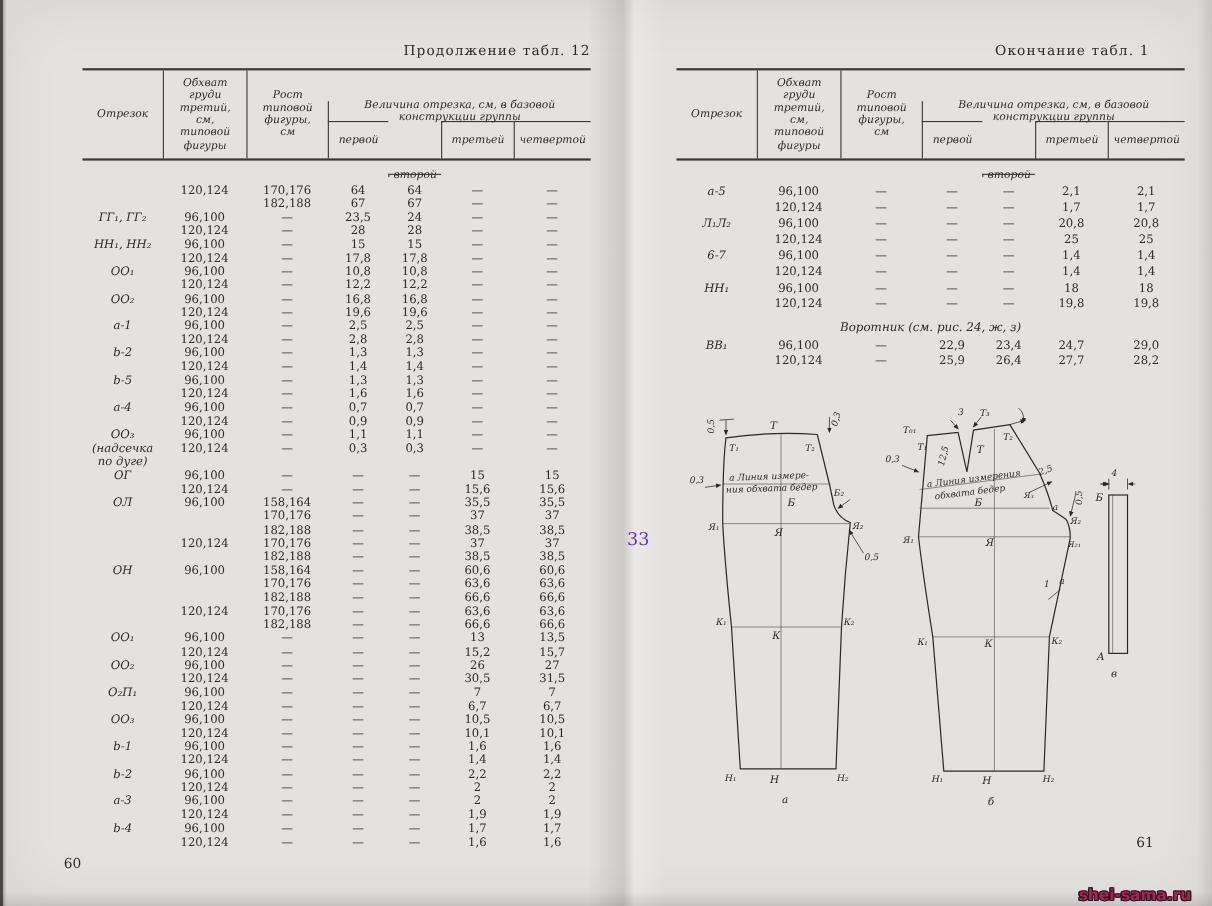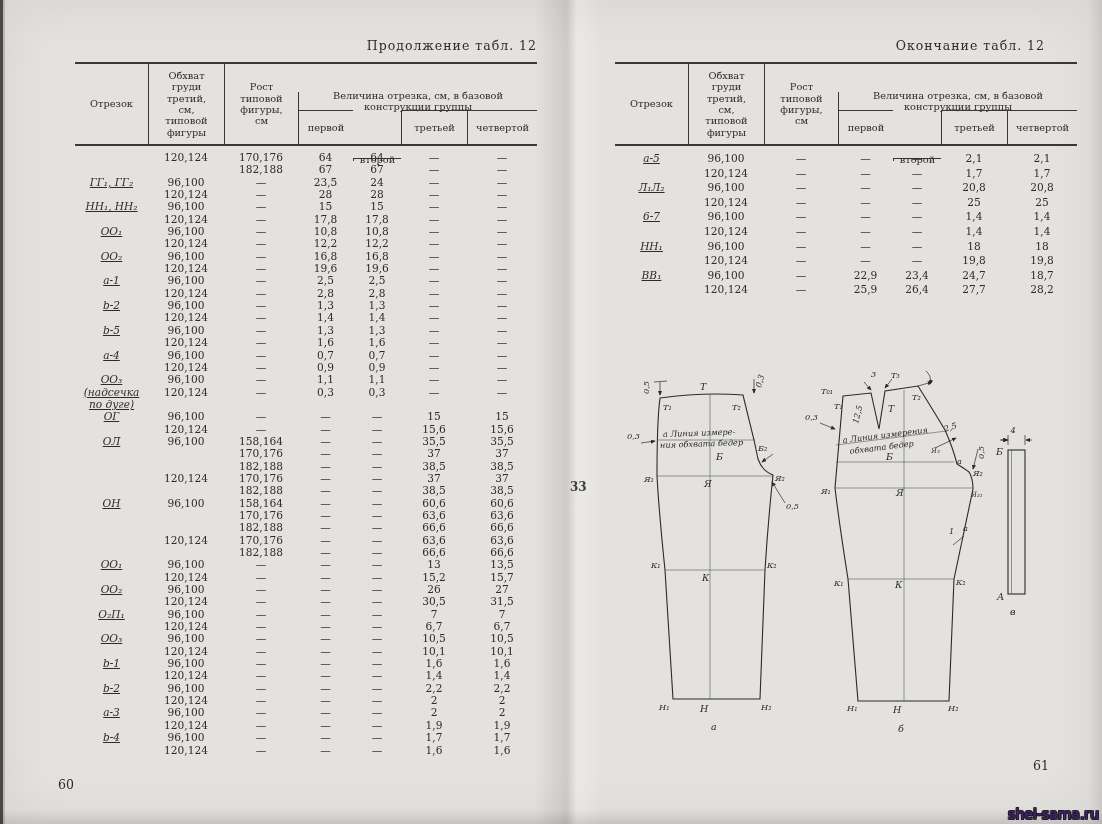"Окончание табл. 12" div.tbl-caption { text: 12 -> 1 }
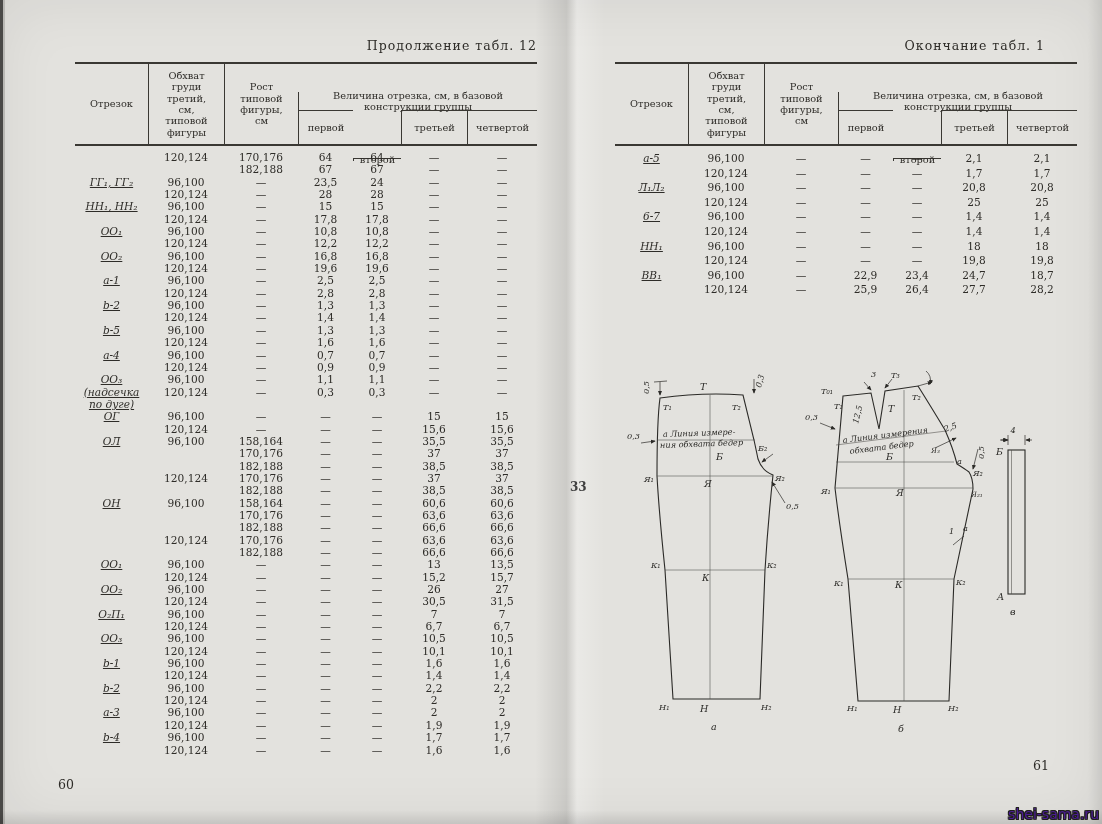"Обхват груди третий, см, типовой" .hc { font-style: none -> italic }
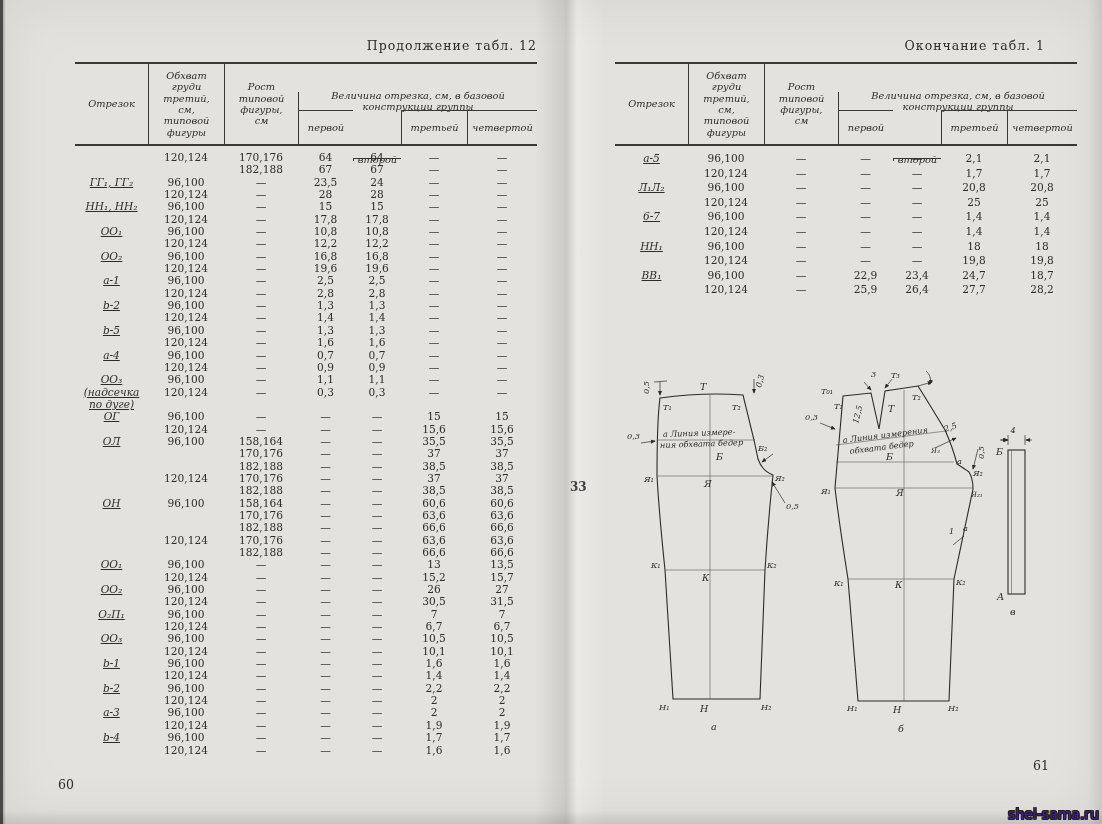"120,124" .tbody { padding-top: 5px -> 21px }
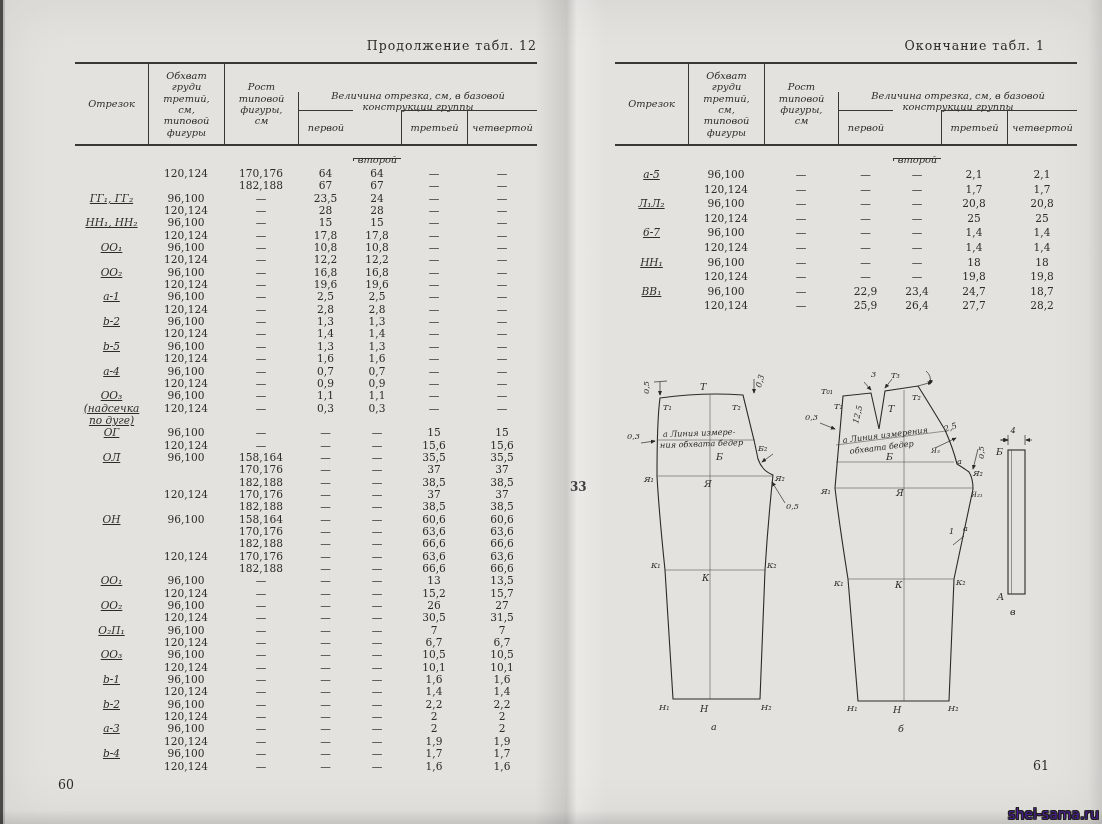"а-5" .tbody .td.c0 { text-decoration: underline -> none }
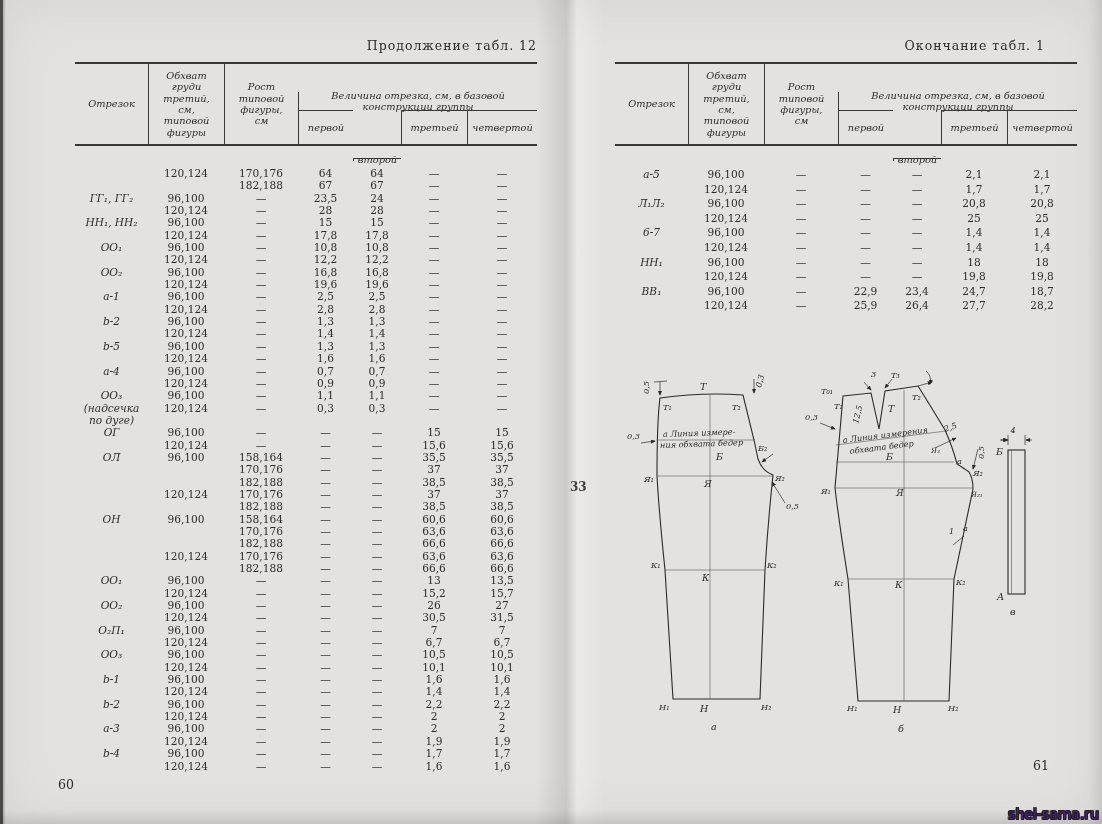"Воротник (см. рис. 24, ж," div.section { html: none -> <div>Воротник (см. рис. 24, ж, з)</div> }
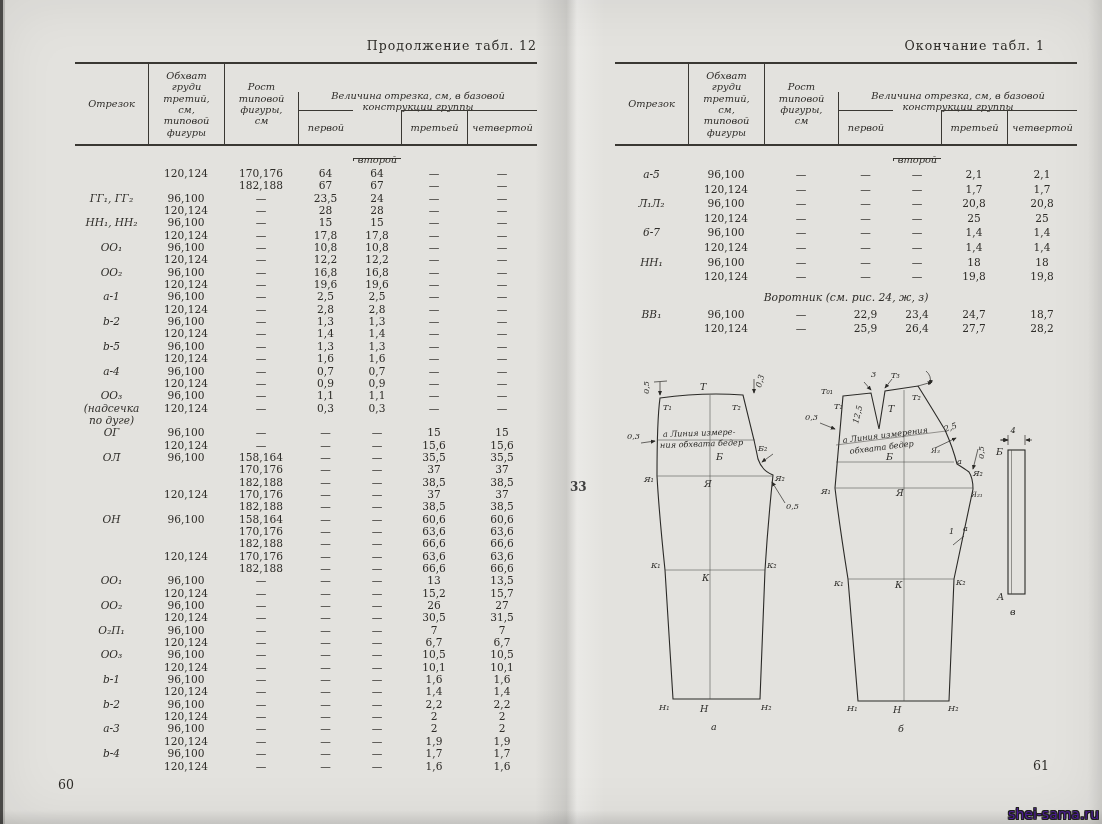"18,7" div.td { text: 18,7 -> 29,0 }
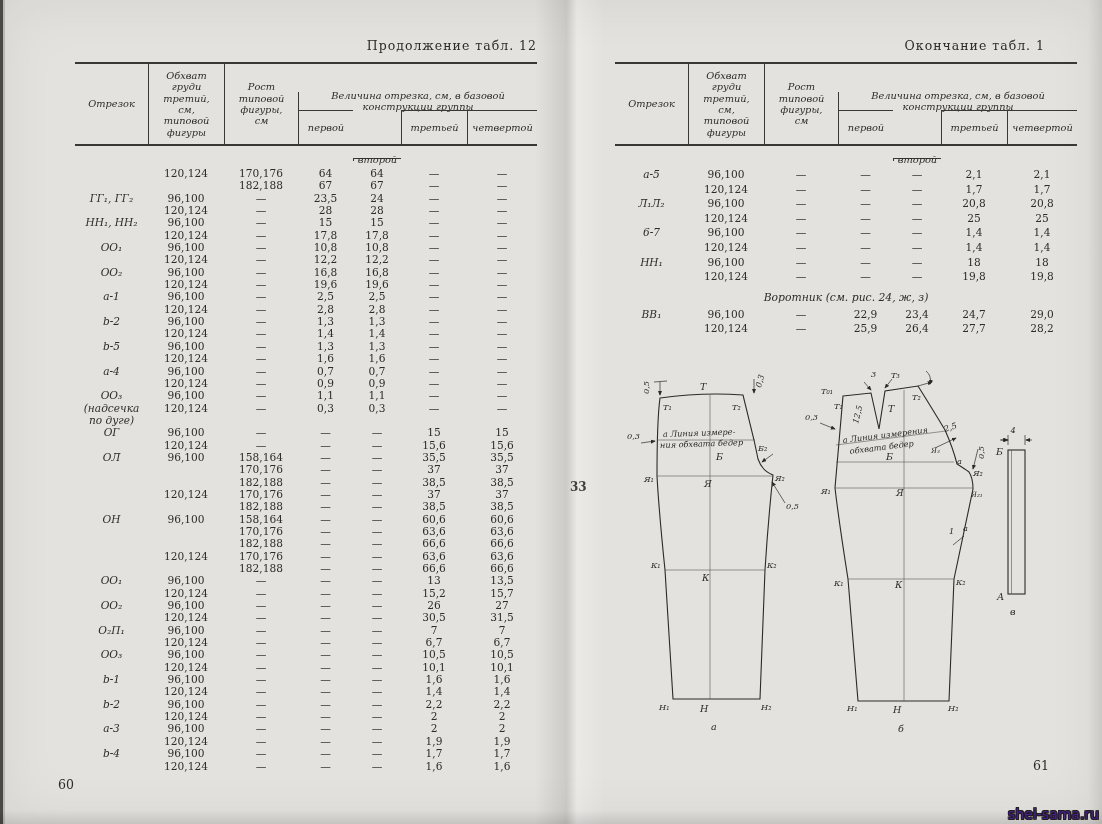"33" .gutter-num { color: #404040 -> #6d28d9; font-size: 12px -> 16px; font-weight: bold -> normal }
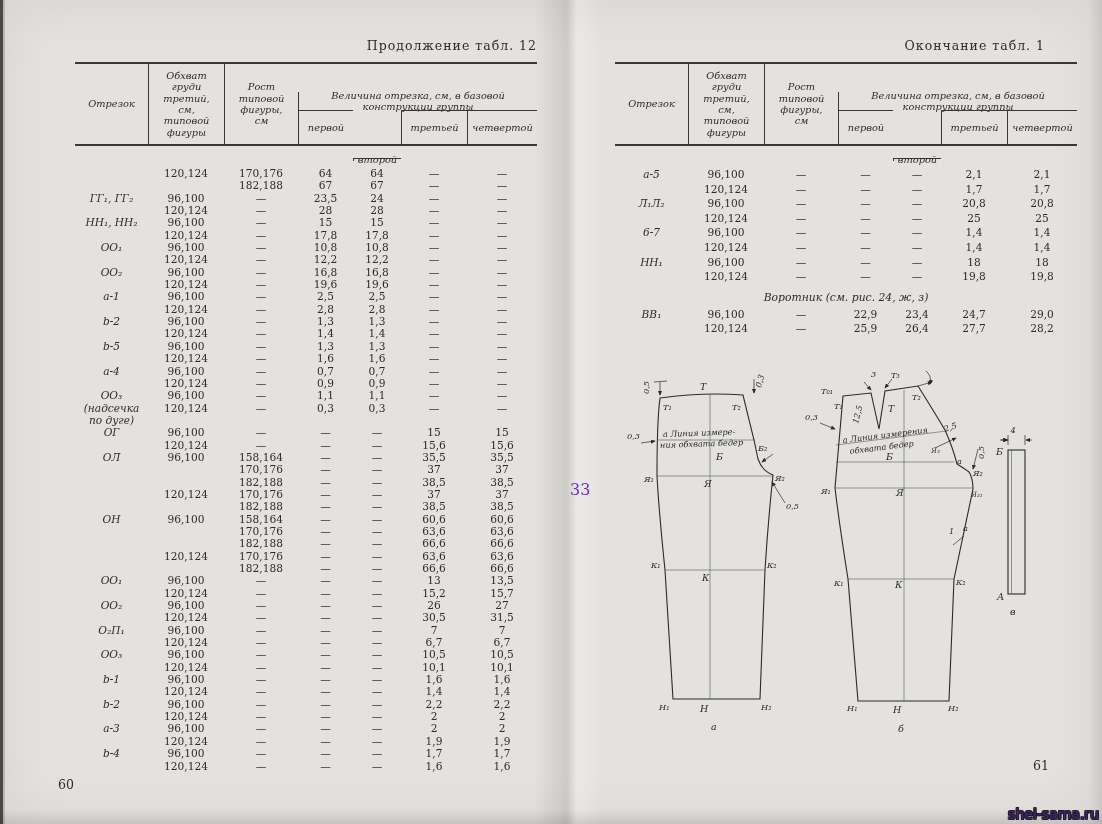"shei-sama.ru" .watermark { color: #4c1d95 -> #be185d; font-weight: normal -> bold; right: 3px -> 19px }
